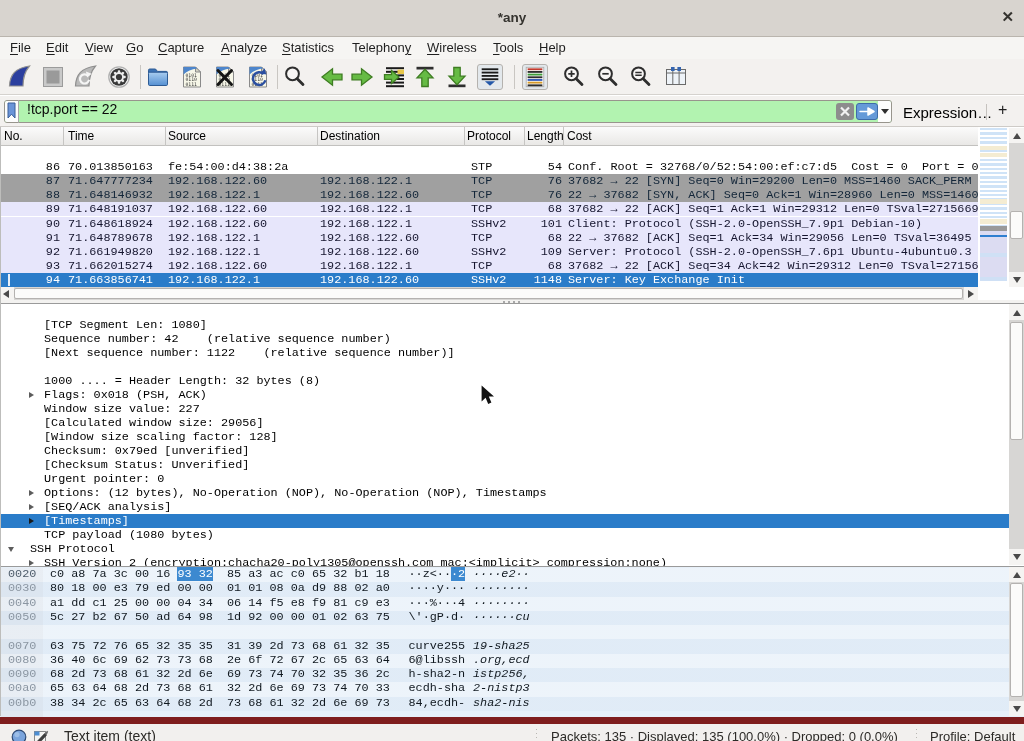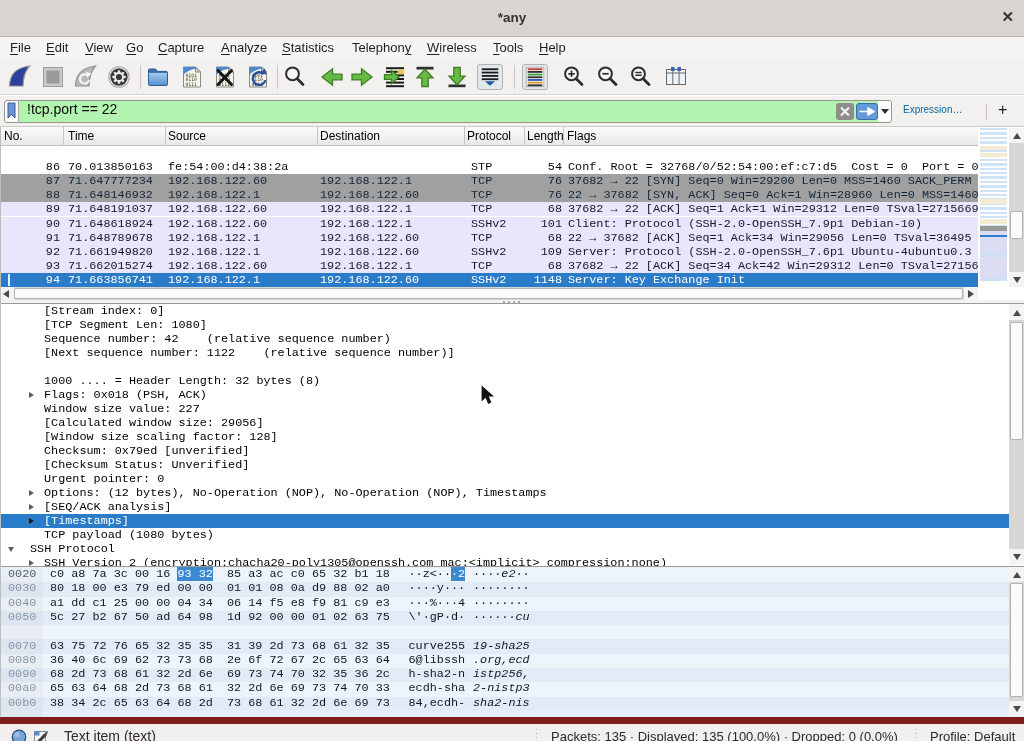"Expression…" span.abs { color: #0369a1 -> #000000; font-size: 10px -> 15px }
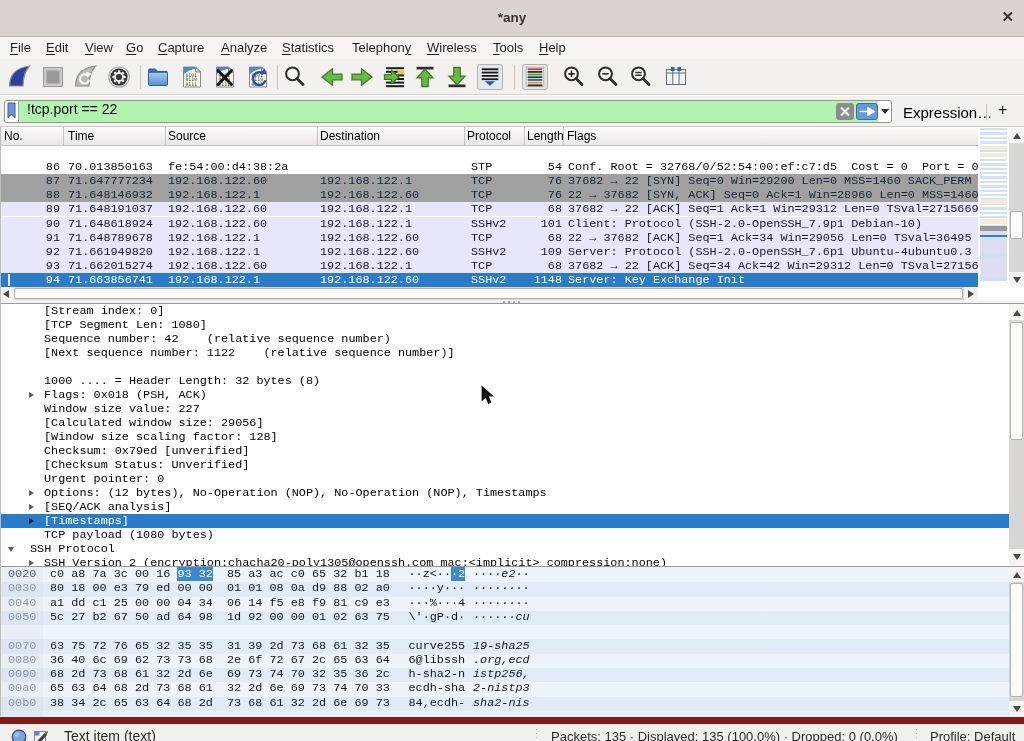"Flags" span { text: Flags -> Cost }
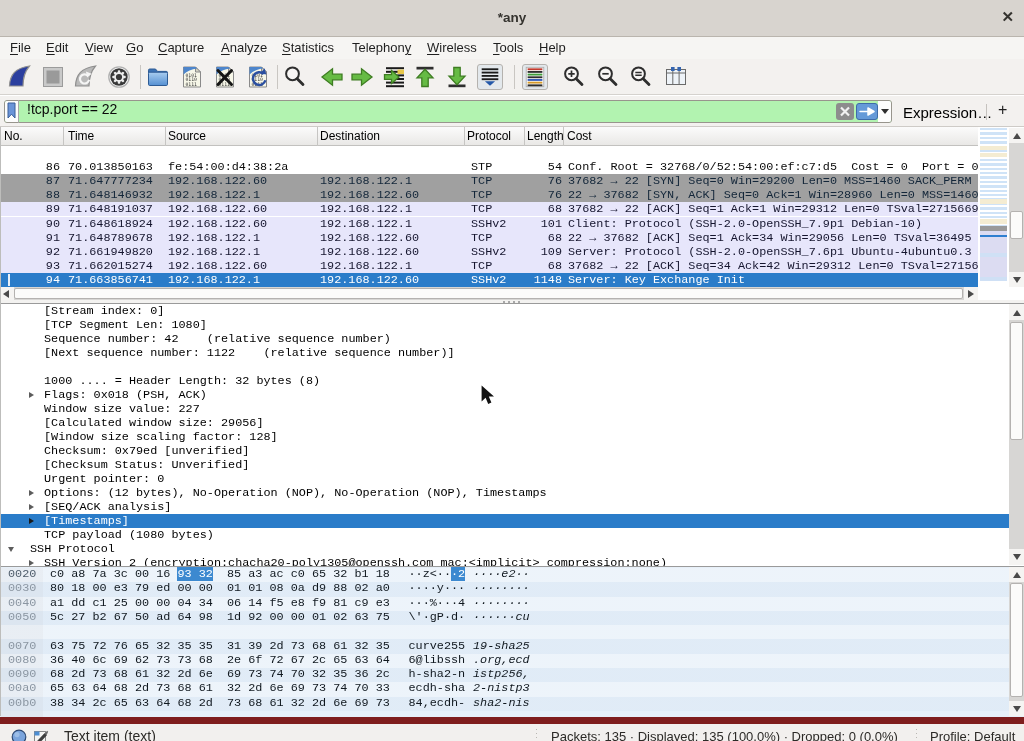"[Stream index: 0]" div.dline { html: <div><span>[Stream index: 0]</span></div> -> none }
